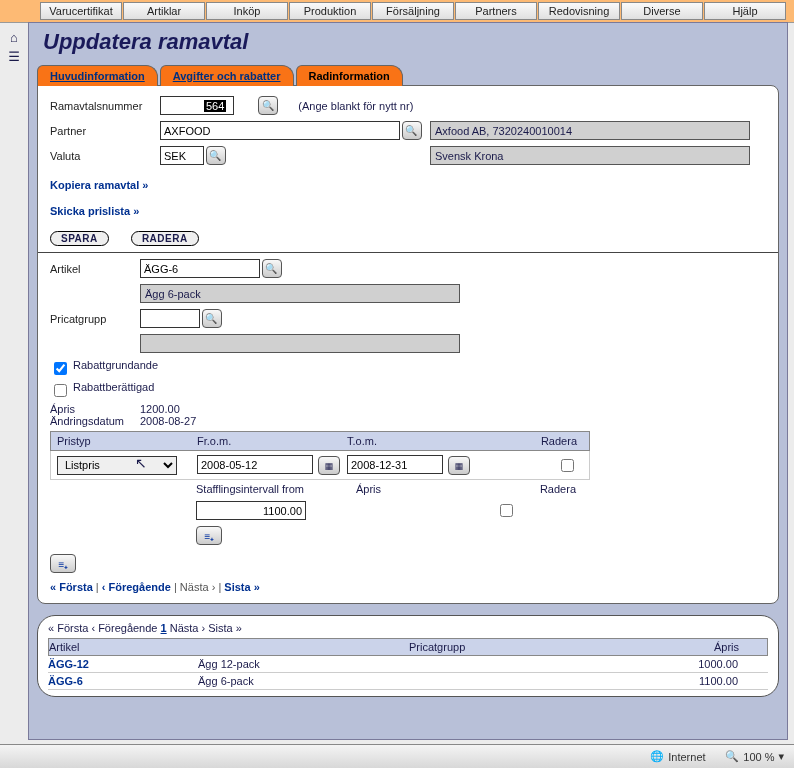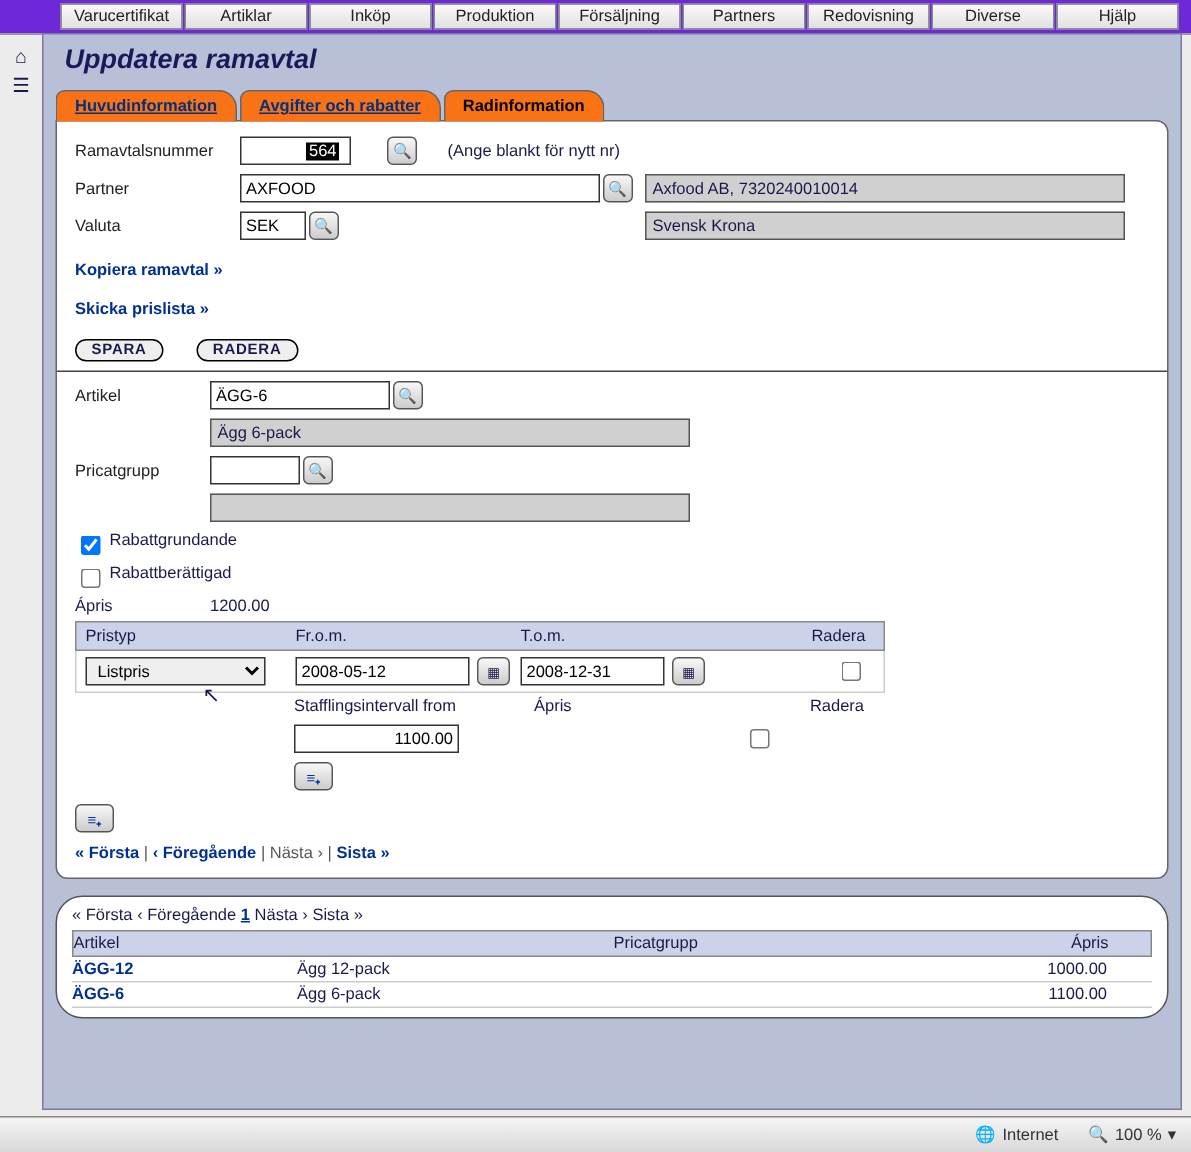"Varucertifikat" .menubar { background: #6d28d9 -> #fdba74 }
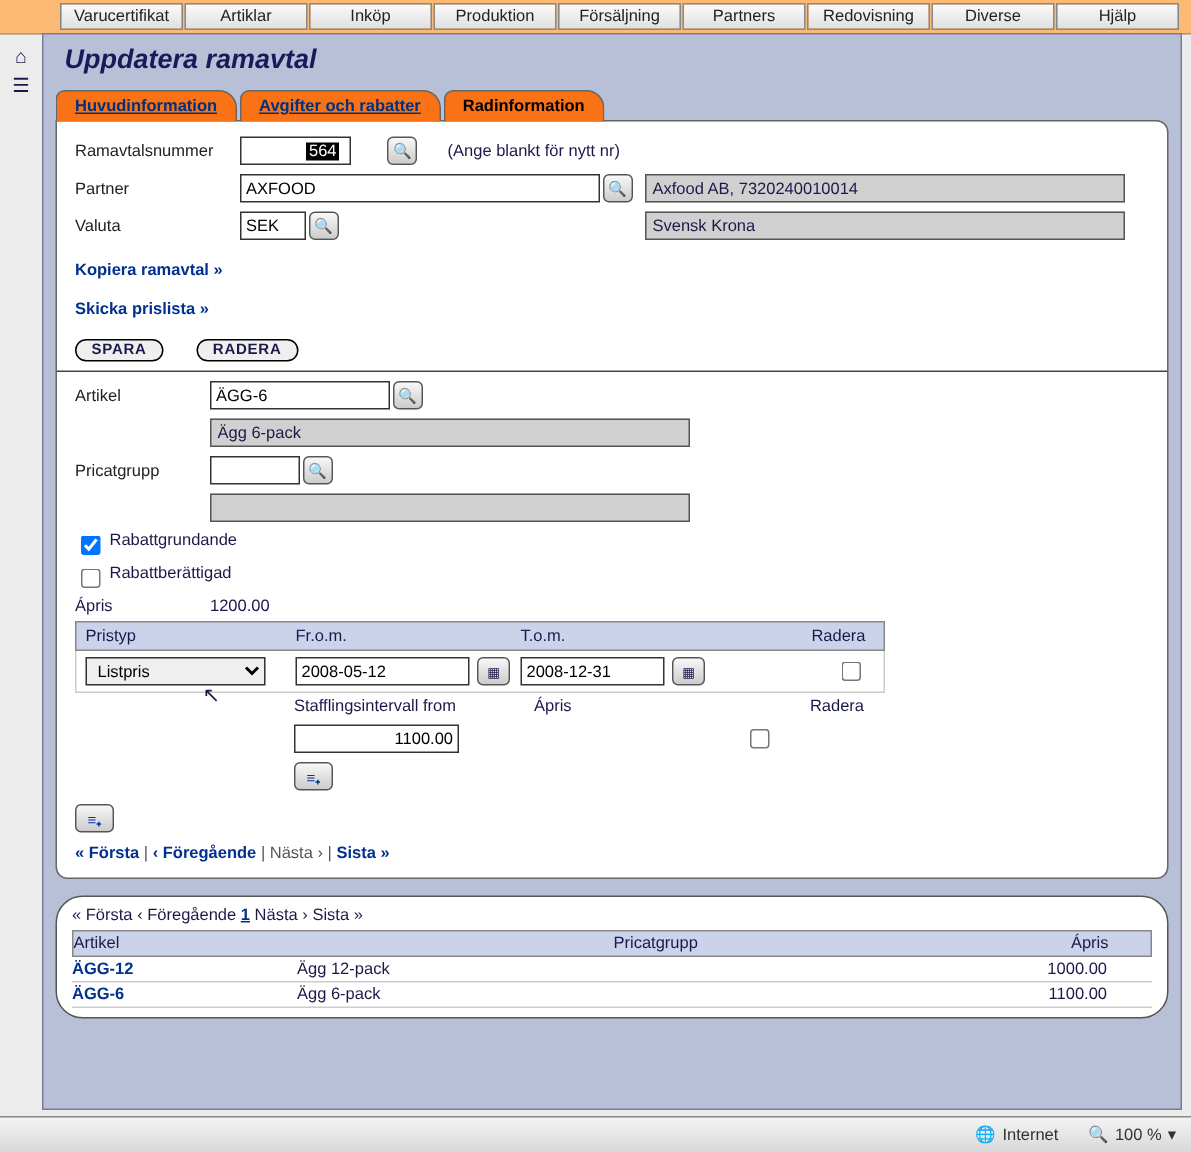"Uppdatera ramavtal" h1.title { font-size: 18px -> 22px }
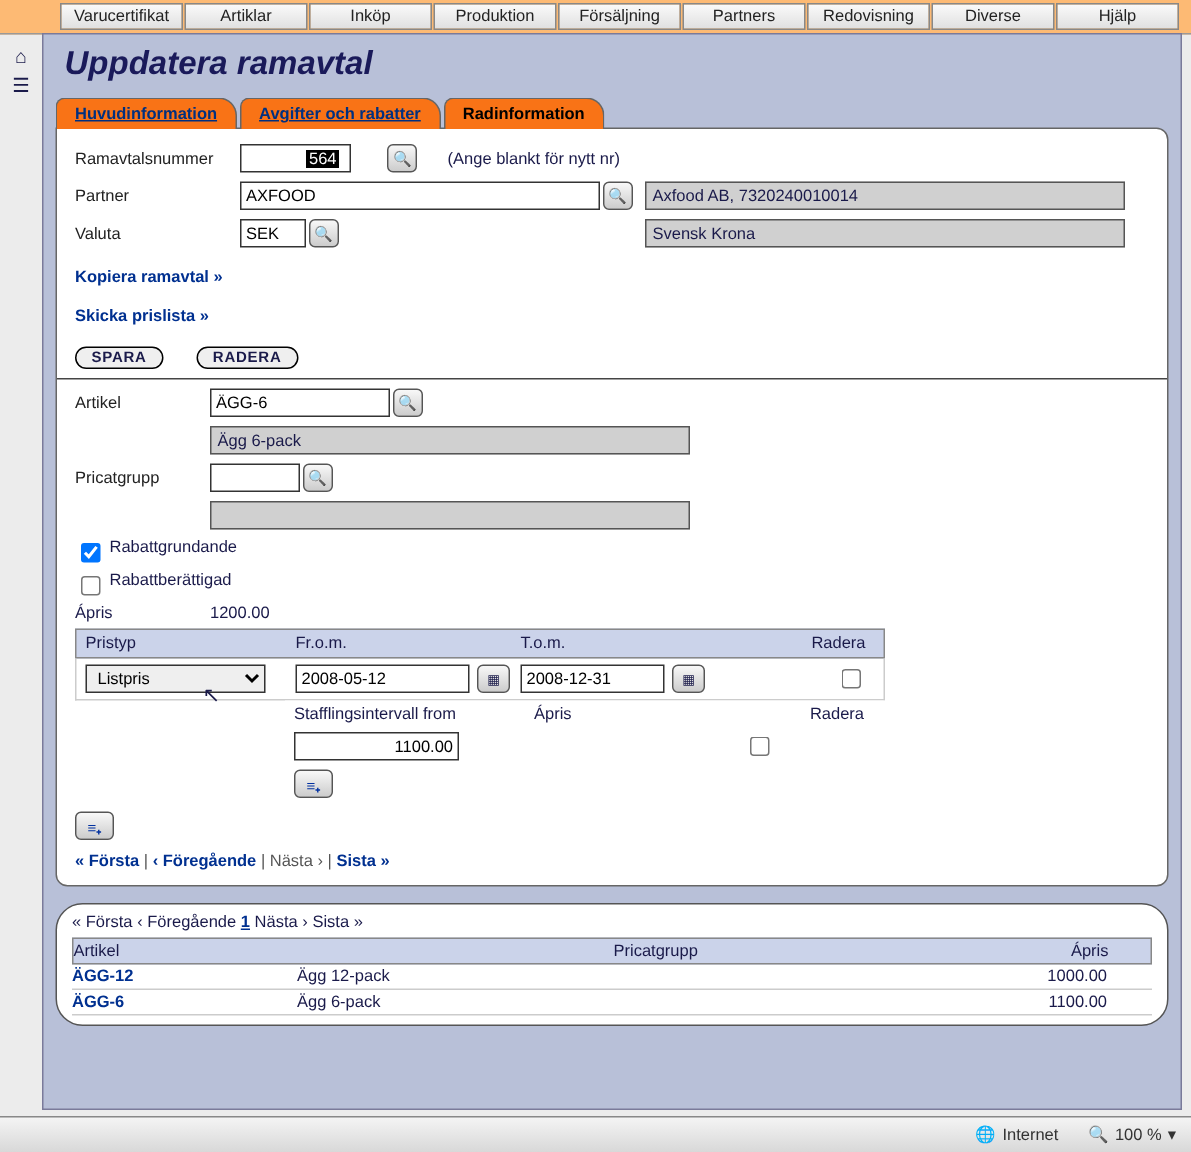"Ändringsdatum" div { html: none -> <div> <span>Ändringsdatum</span> <span>2008-08-27</span> </div> }
